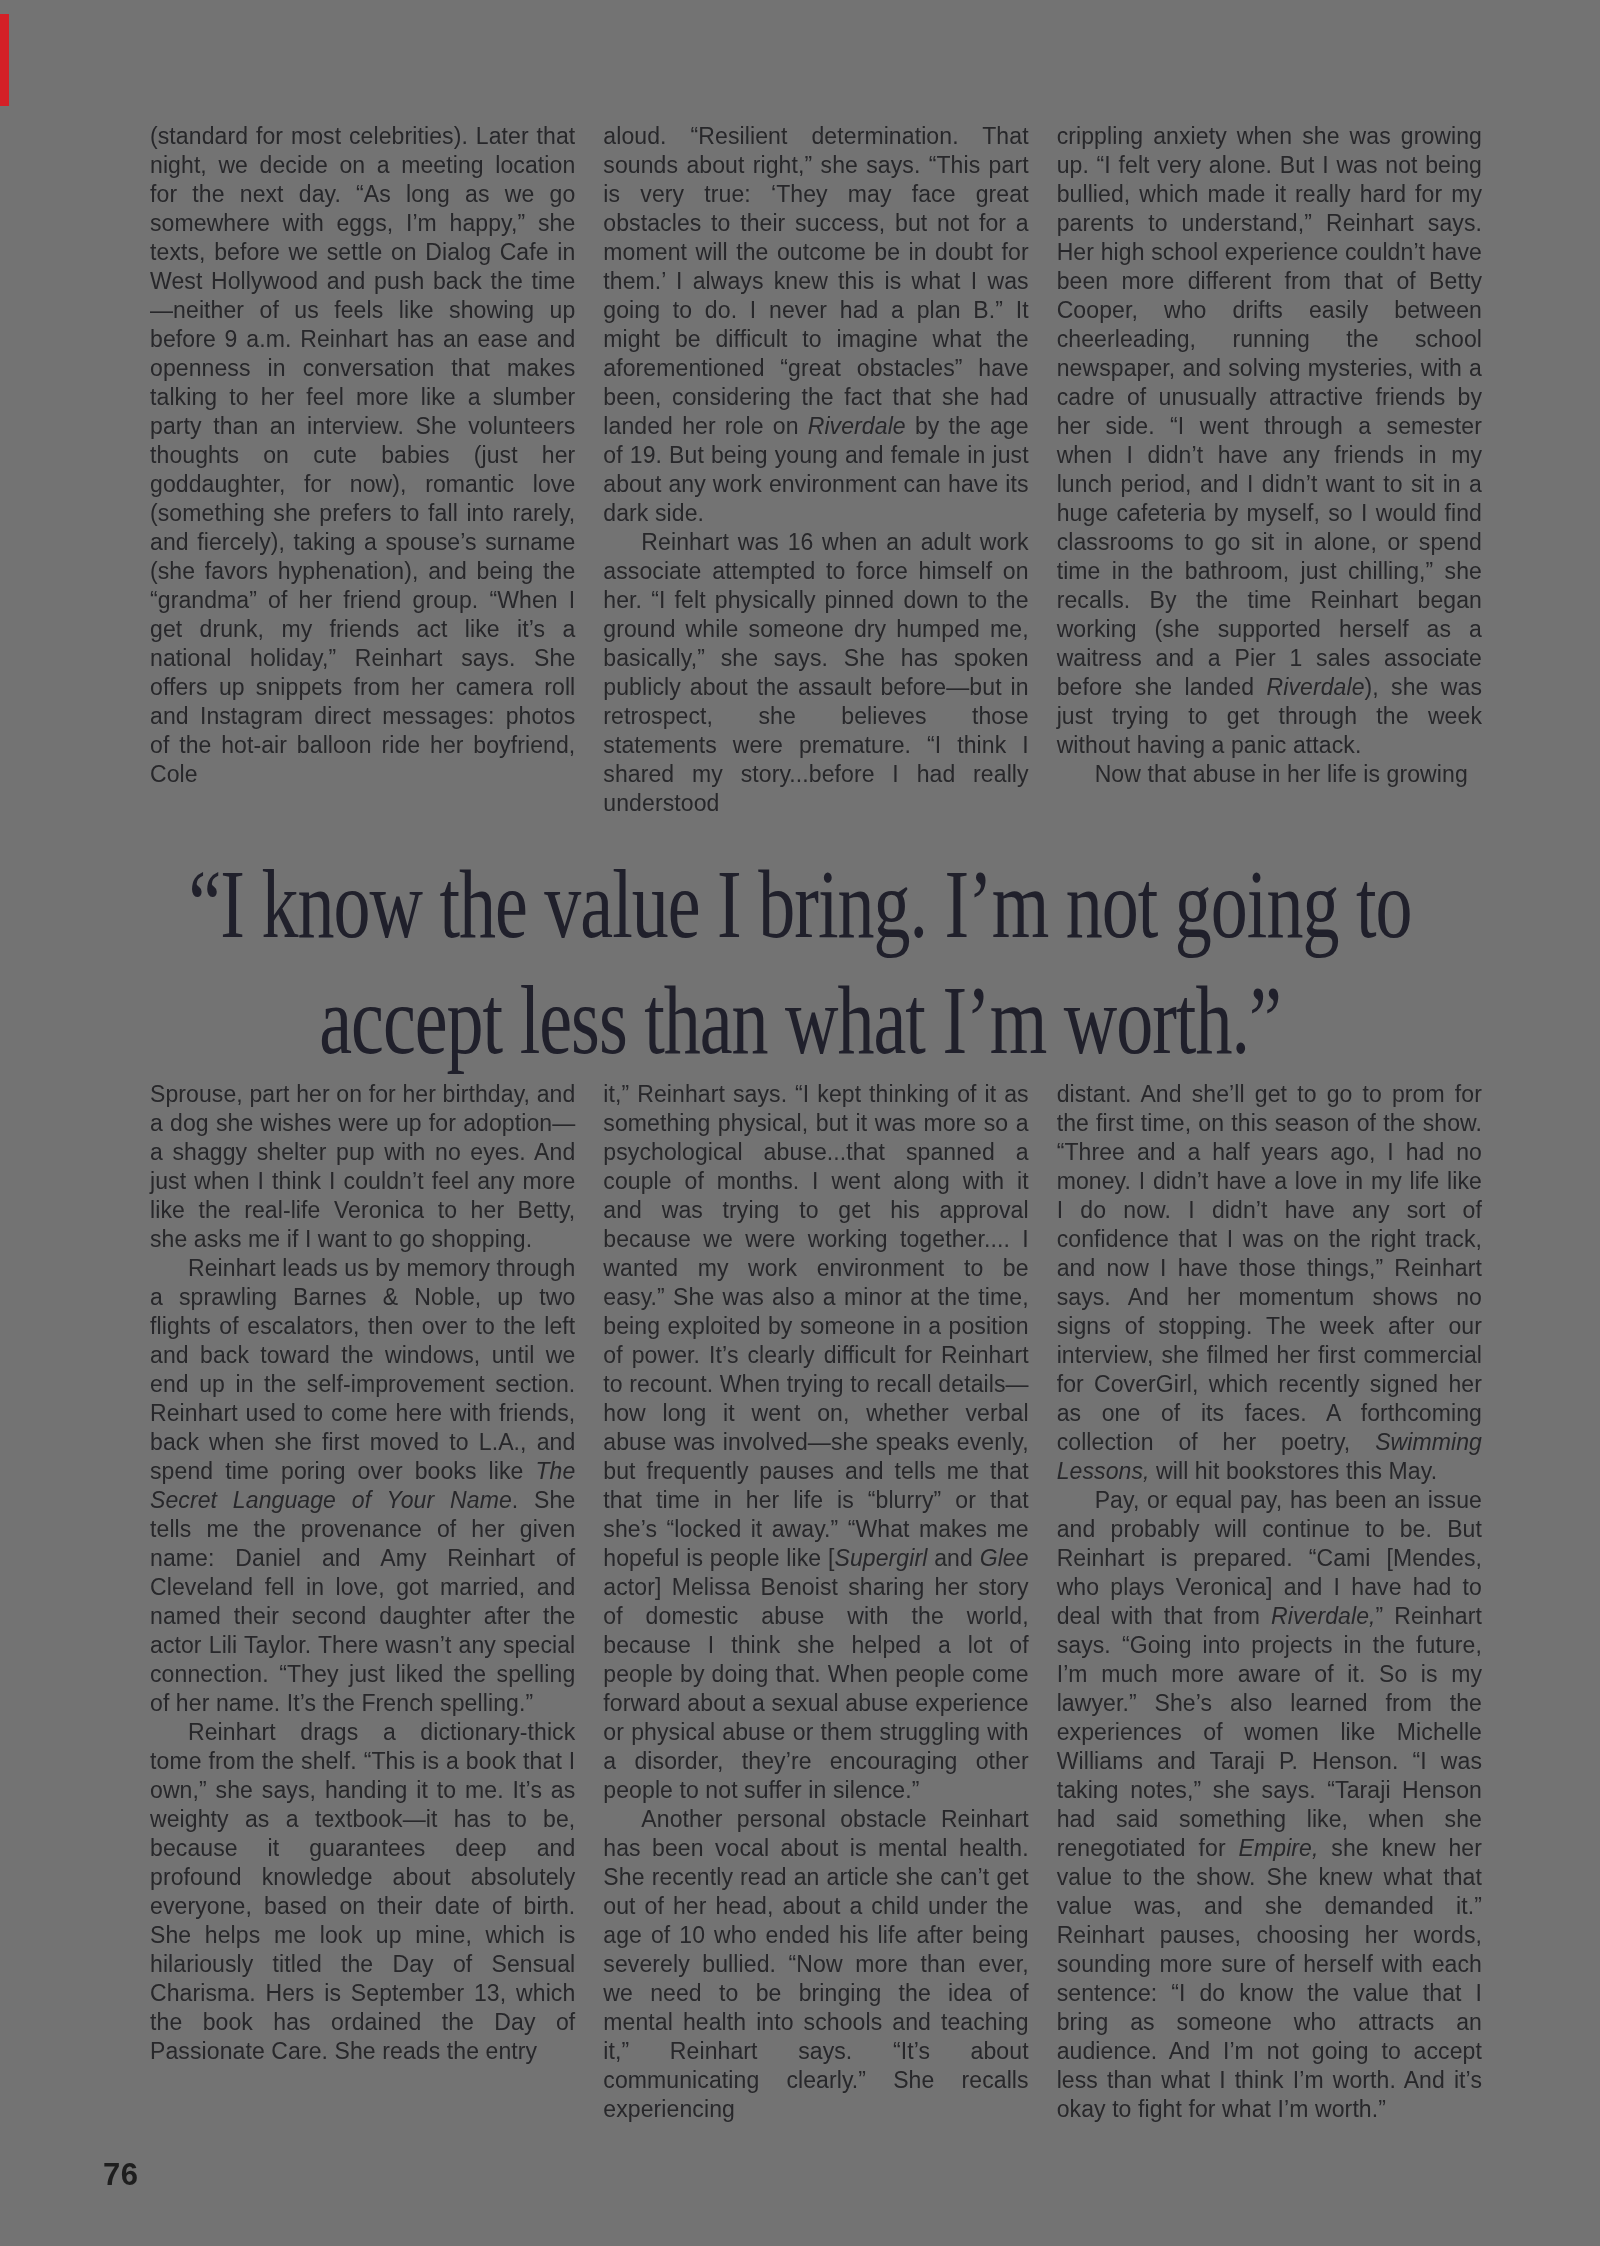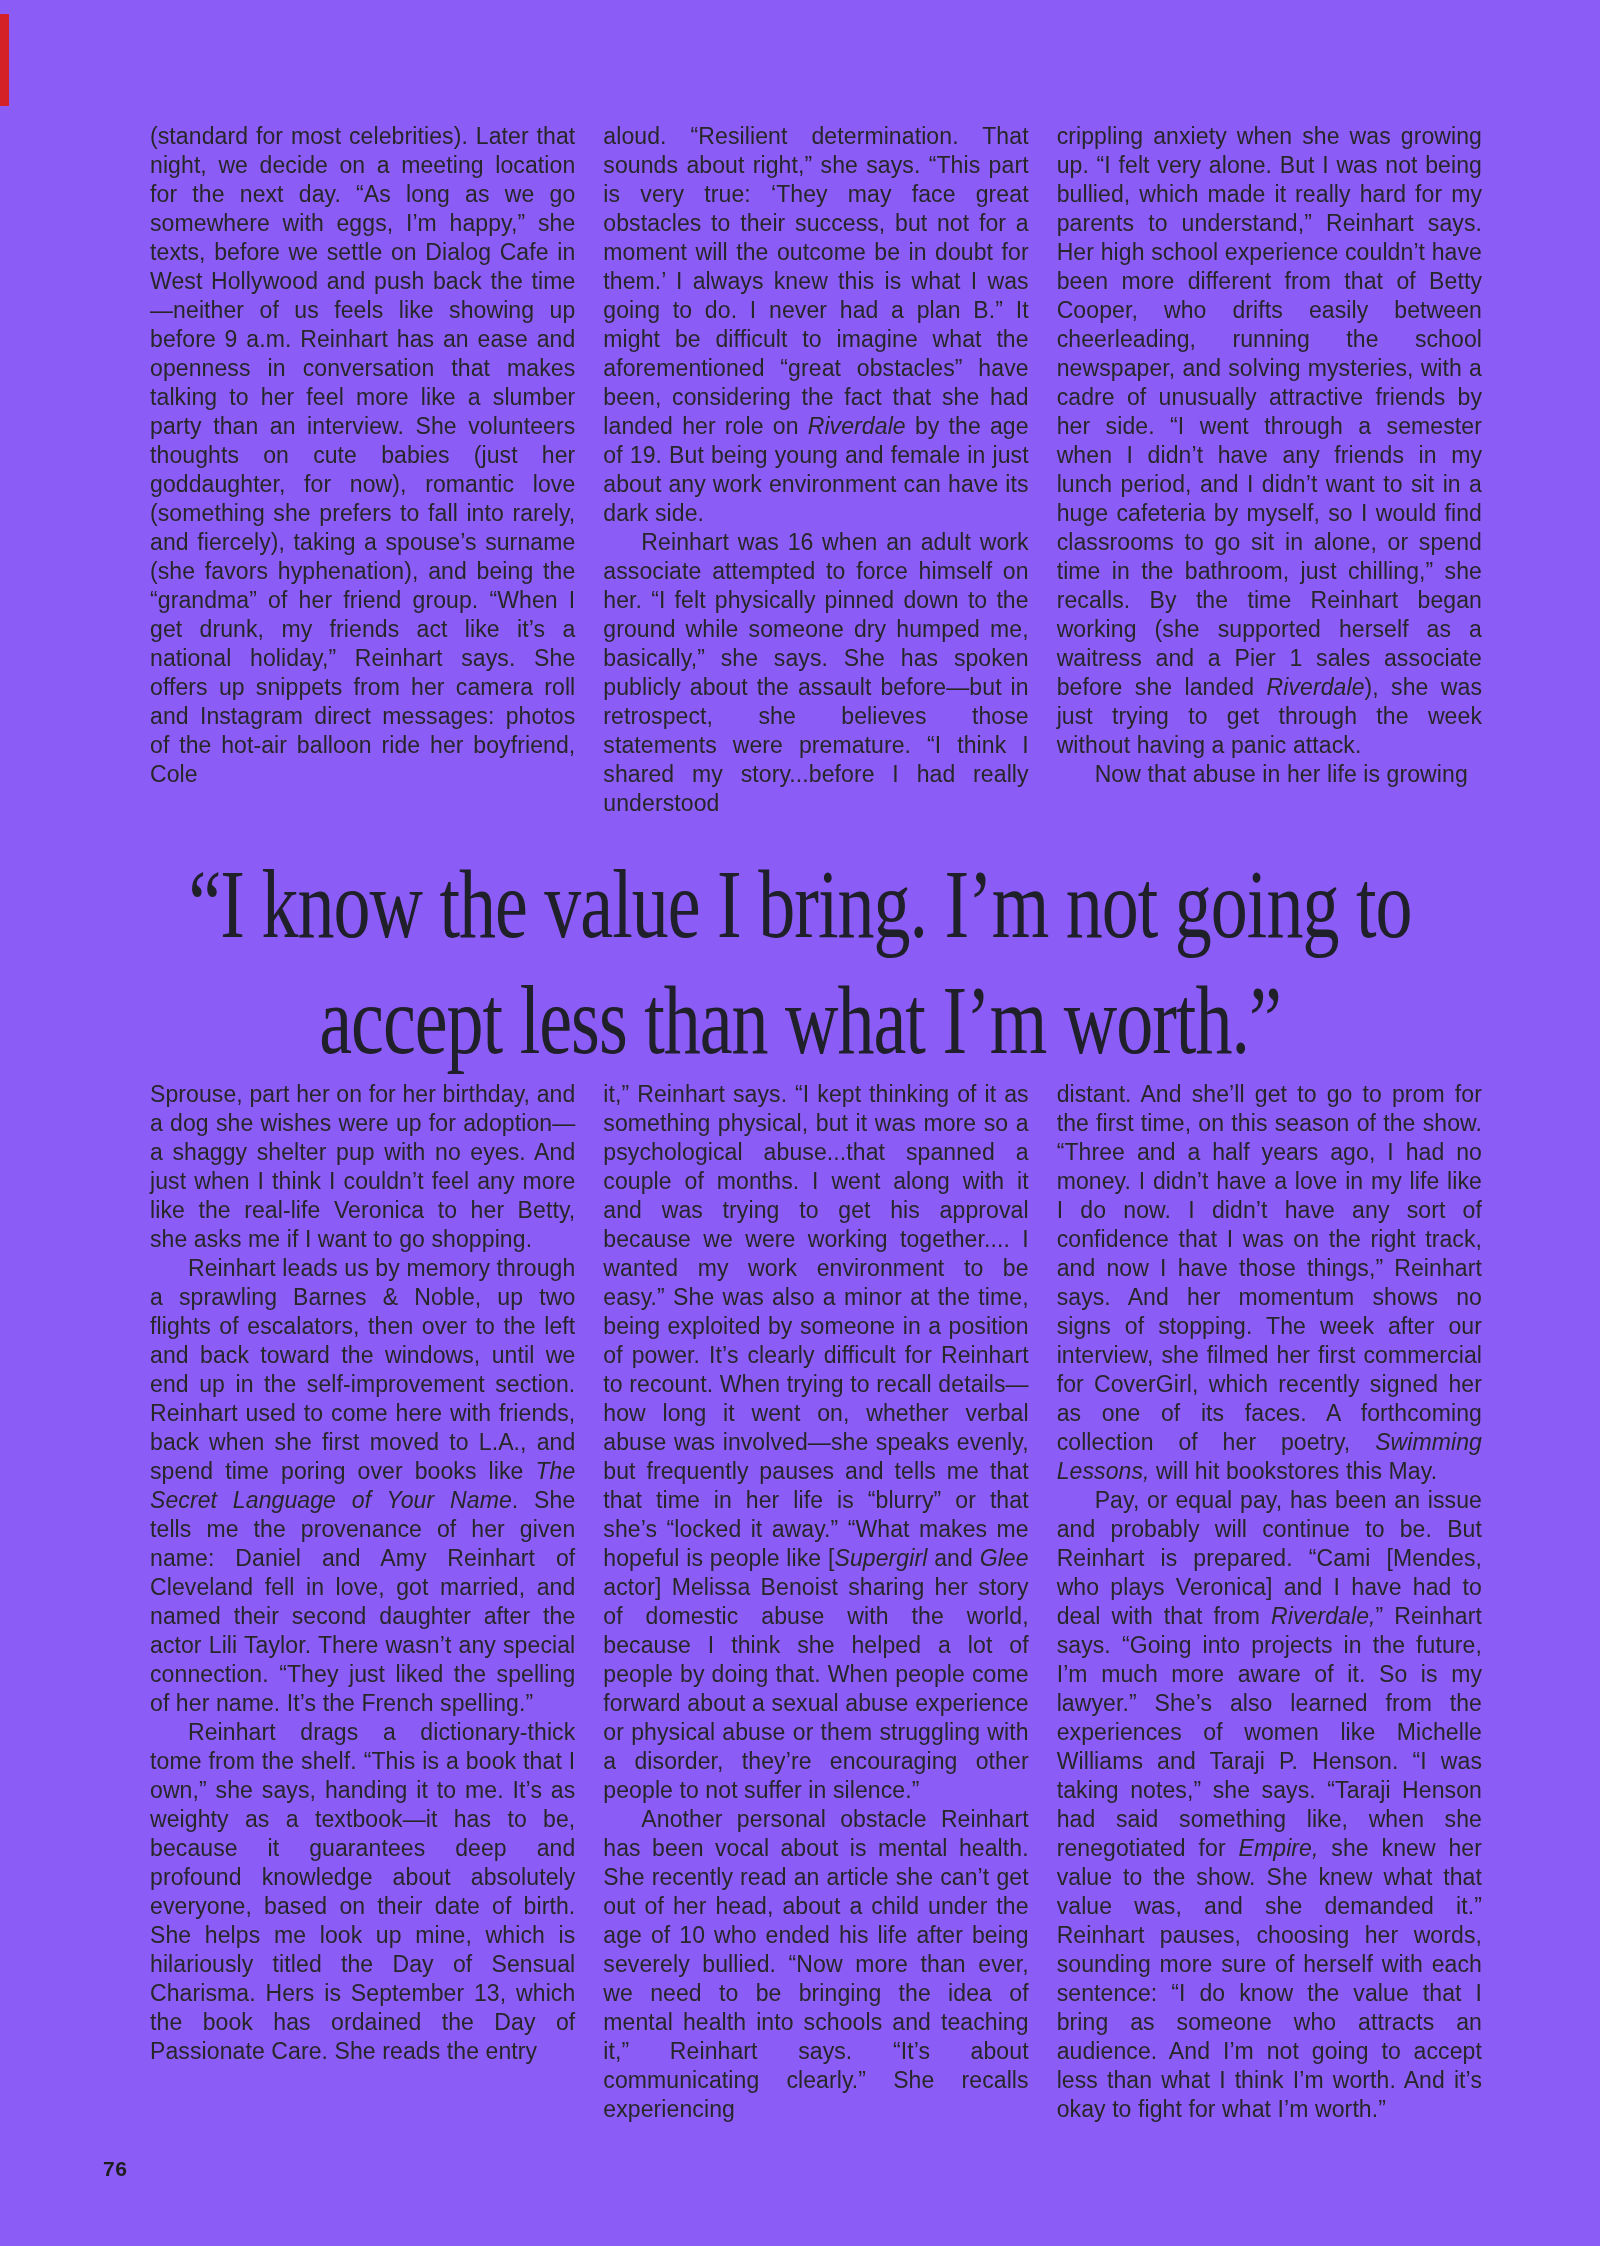"(standard for most celebrities). Later" .page { background: #8b5cf6 -> #737373 }
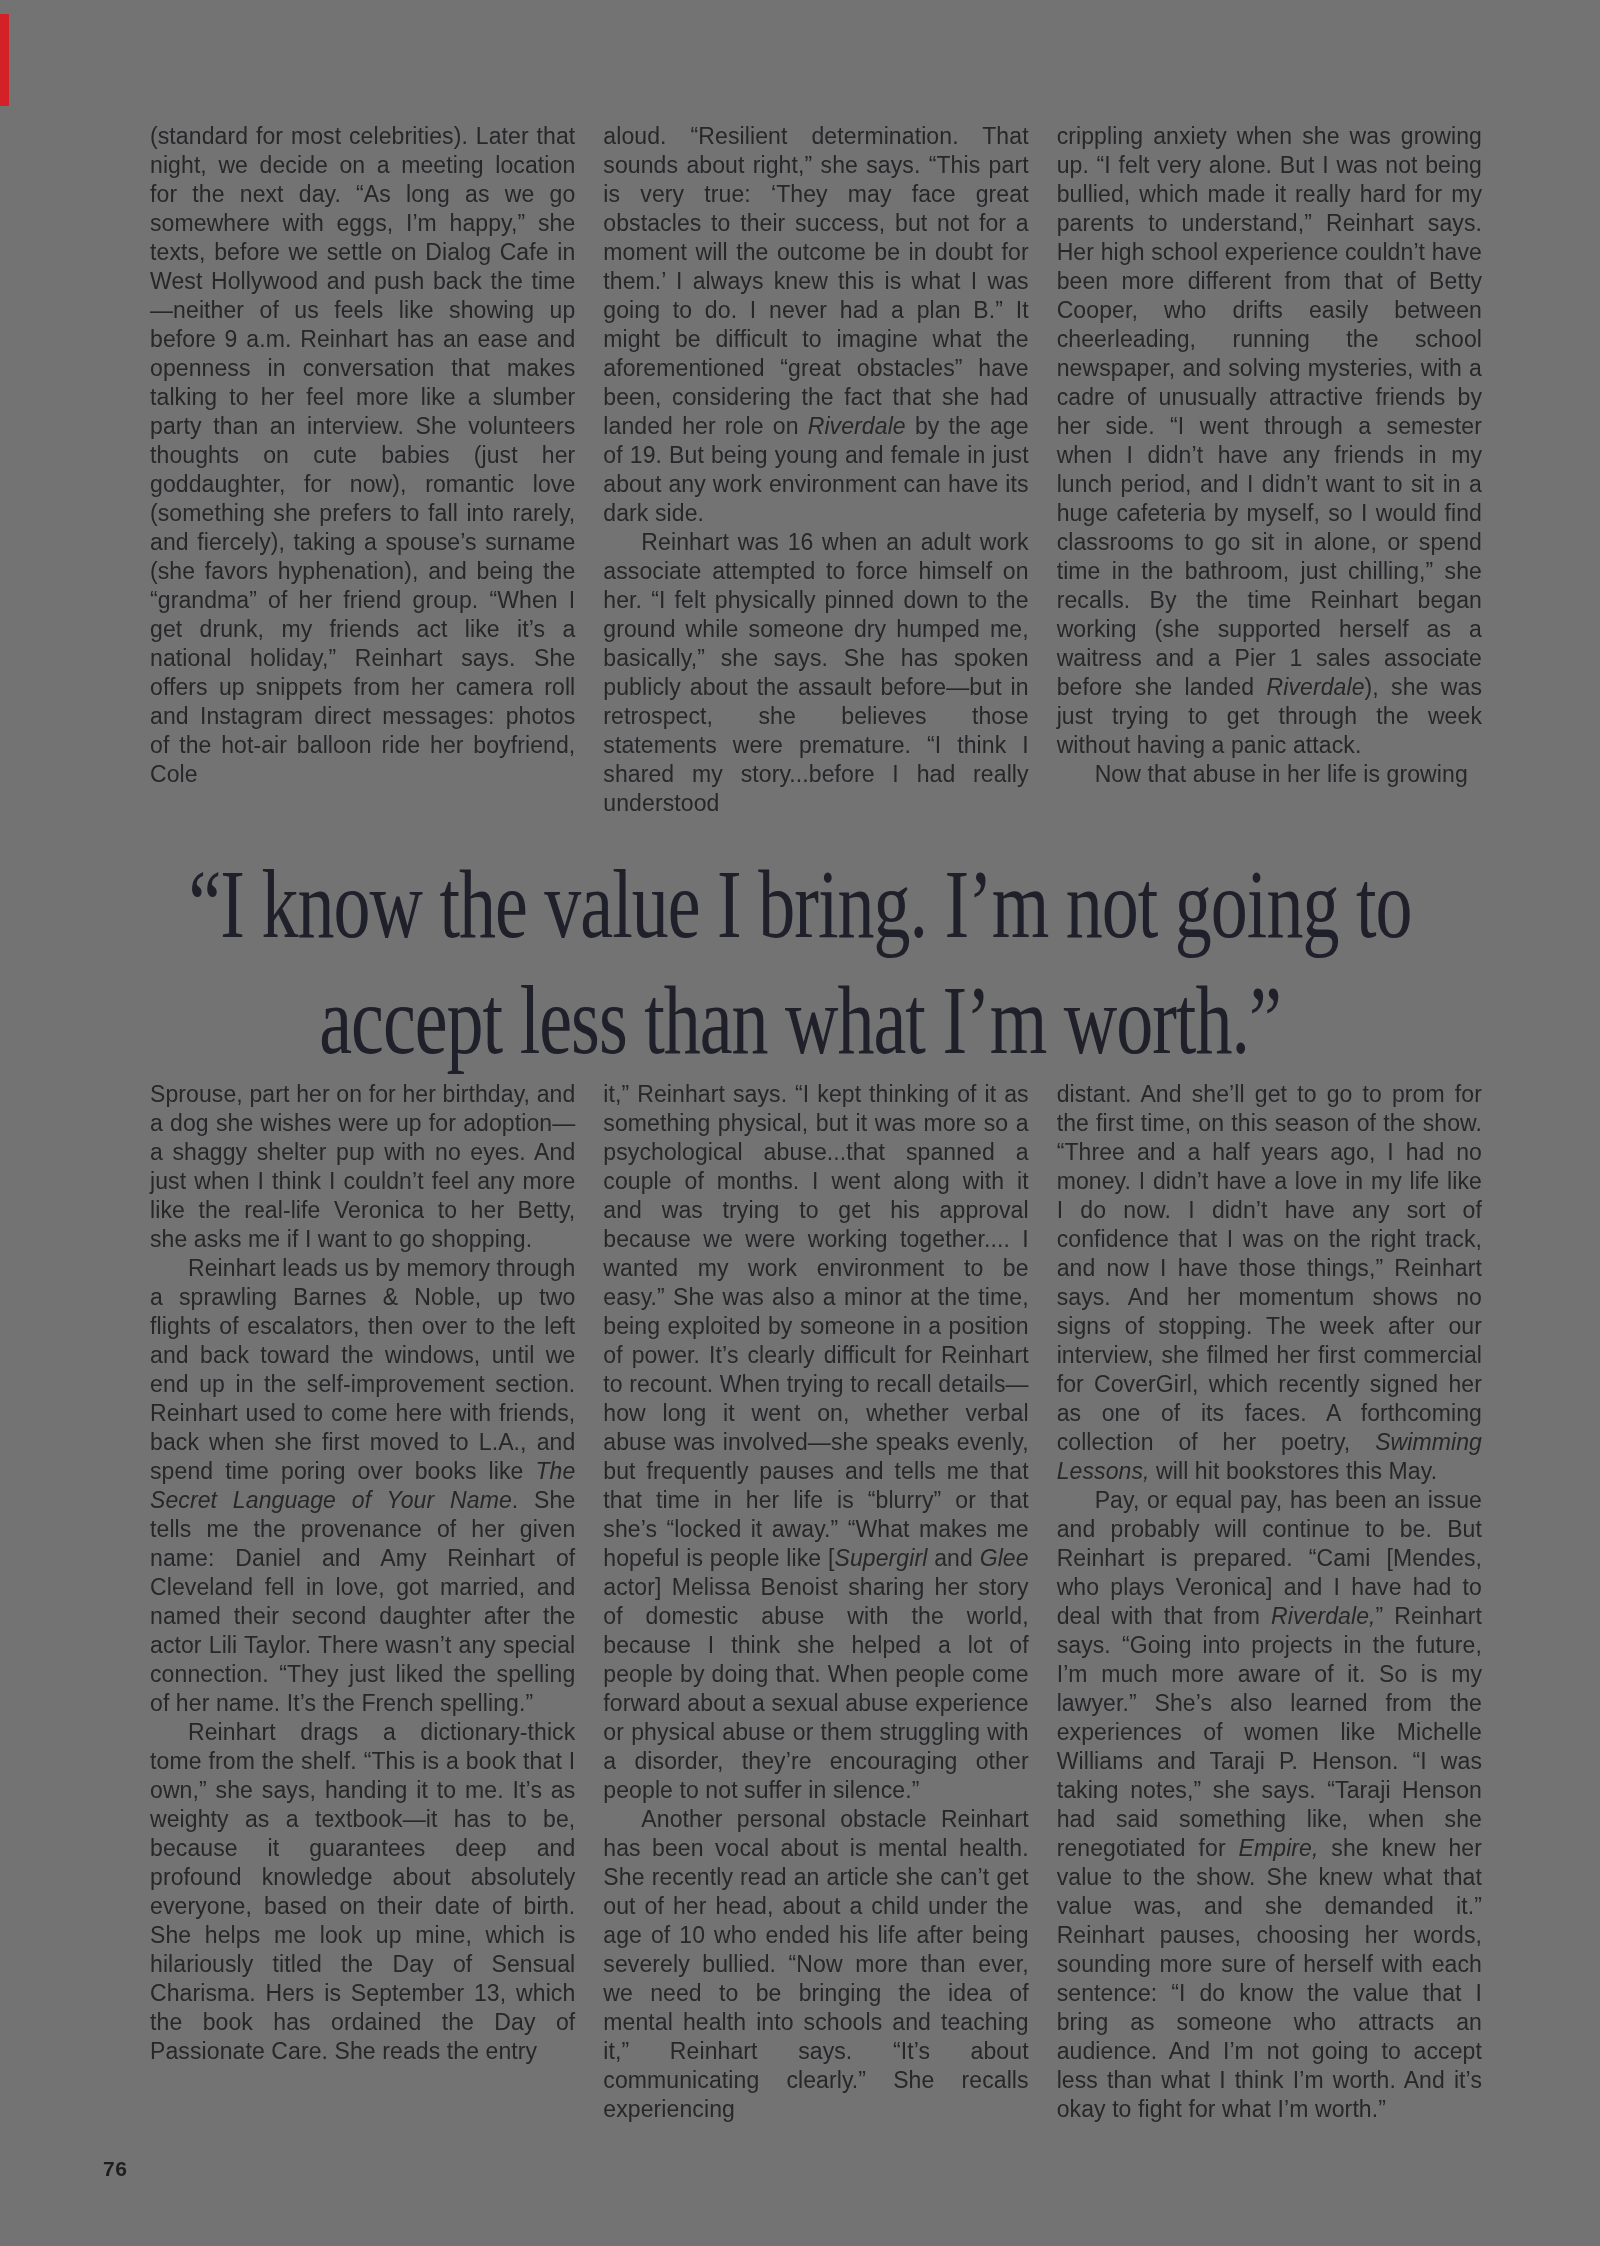"76" .page-number { font-size: 21px -> 31px }
